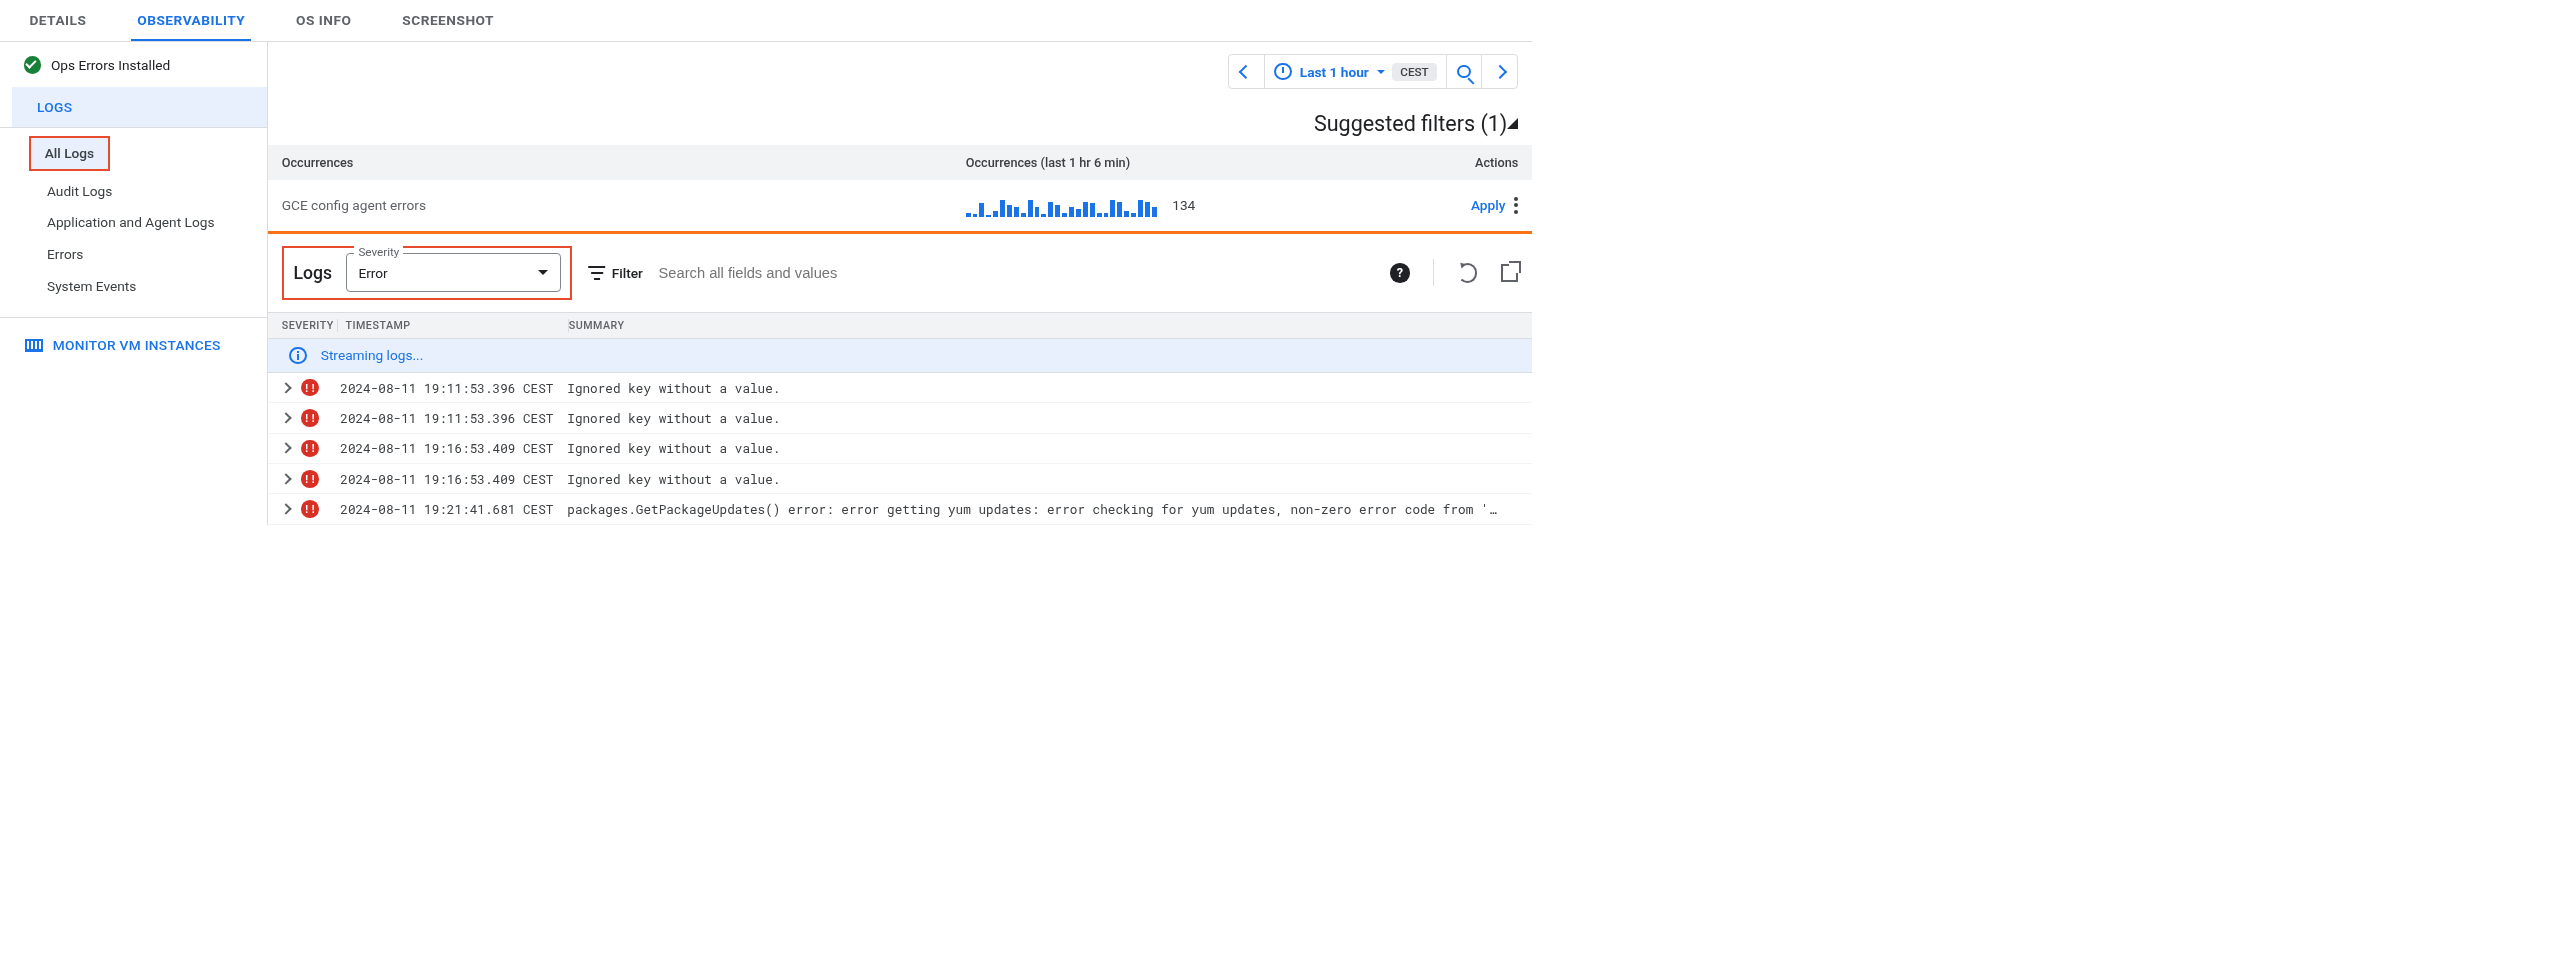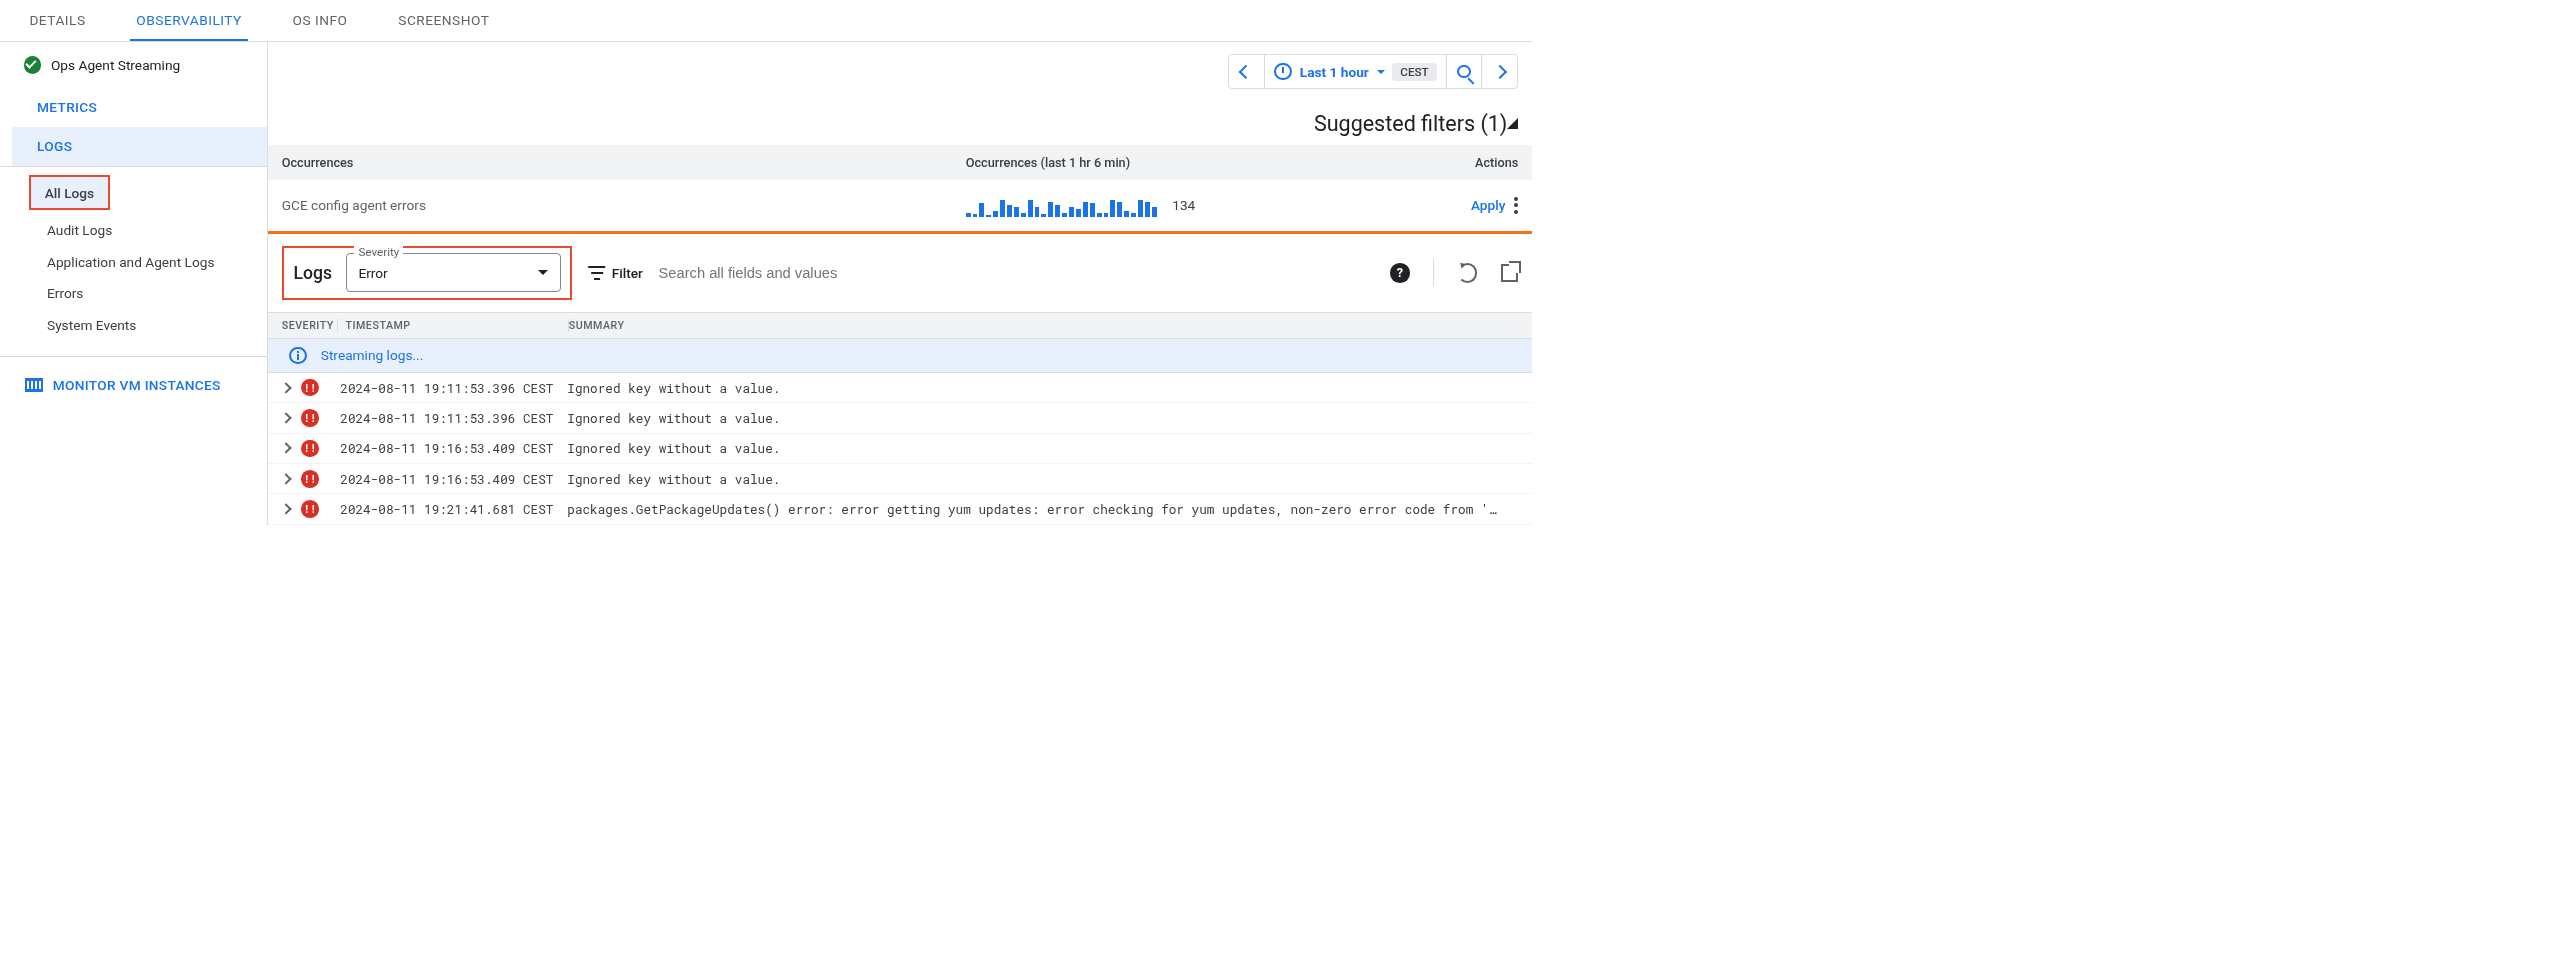"DETAILS" .tab { font-weight: 400 -> 700 }
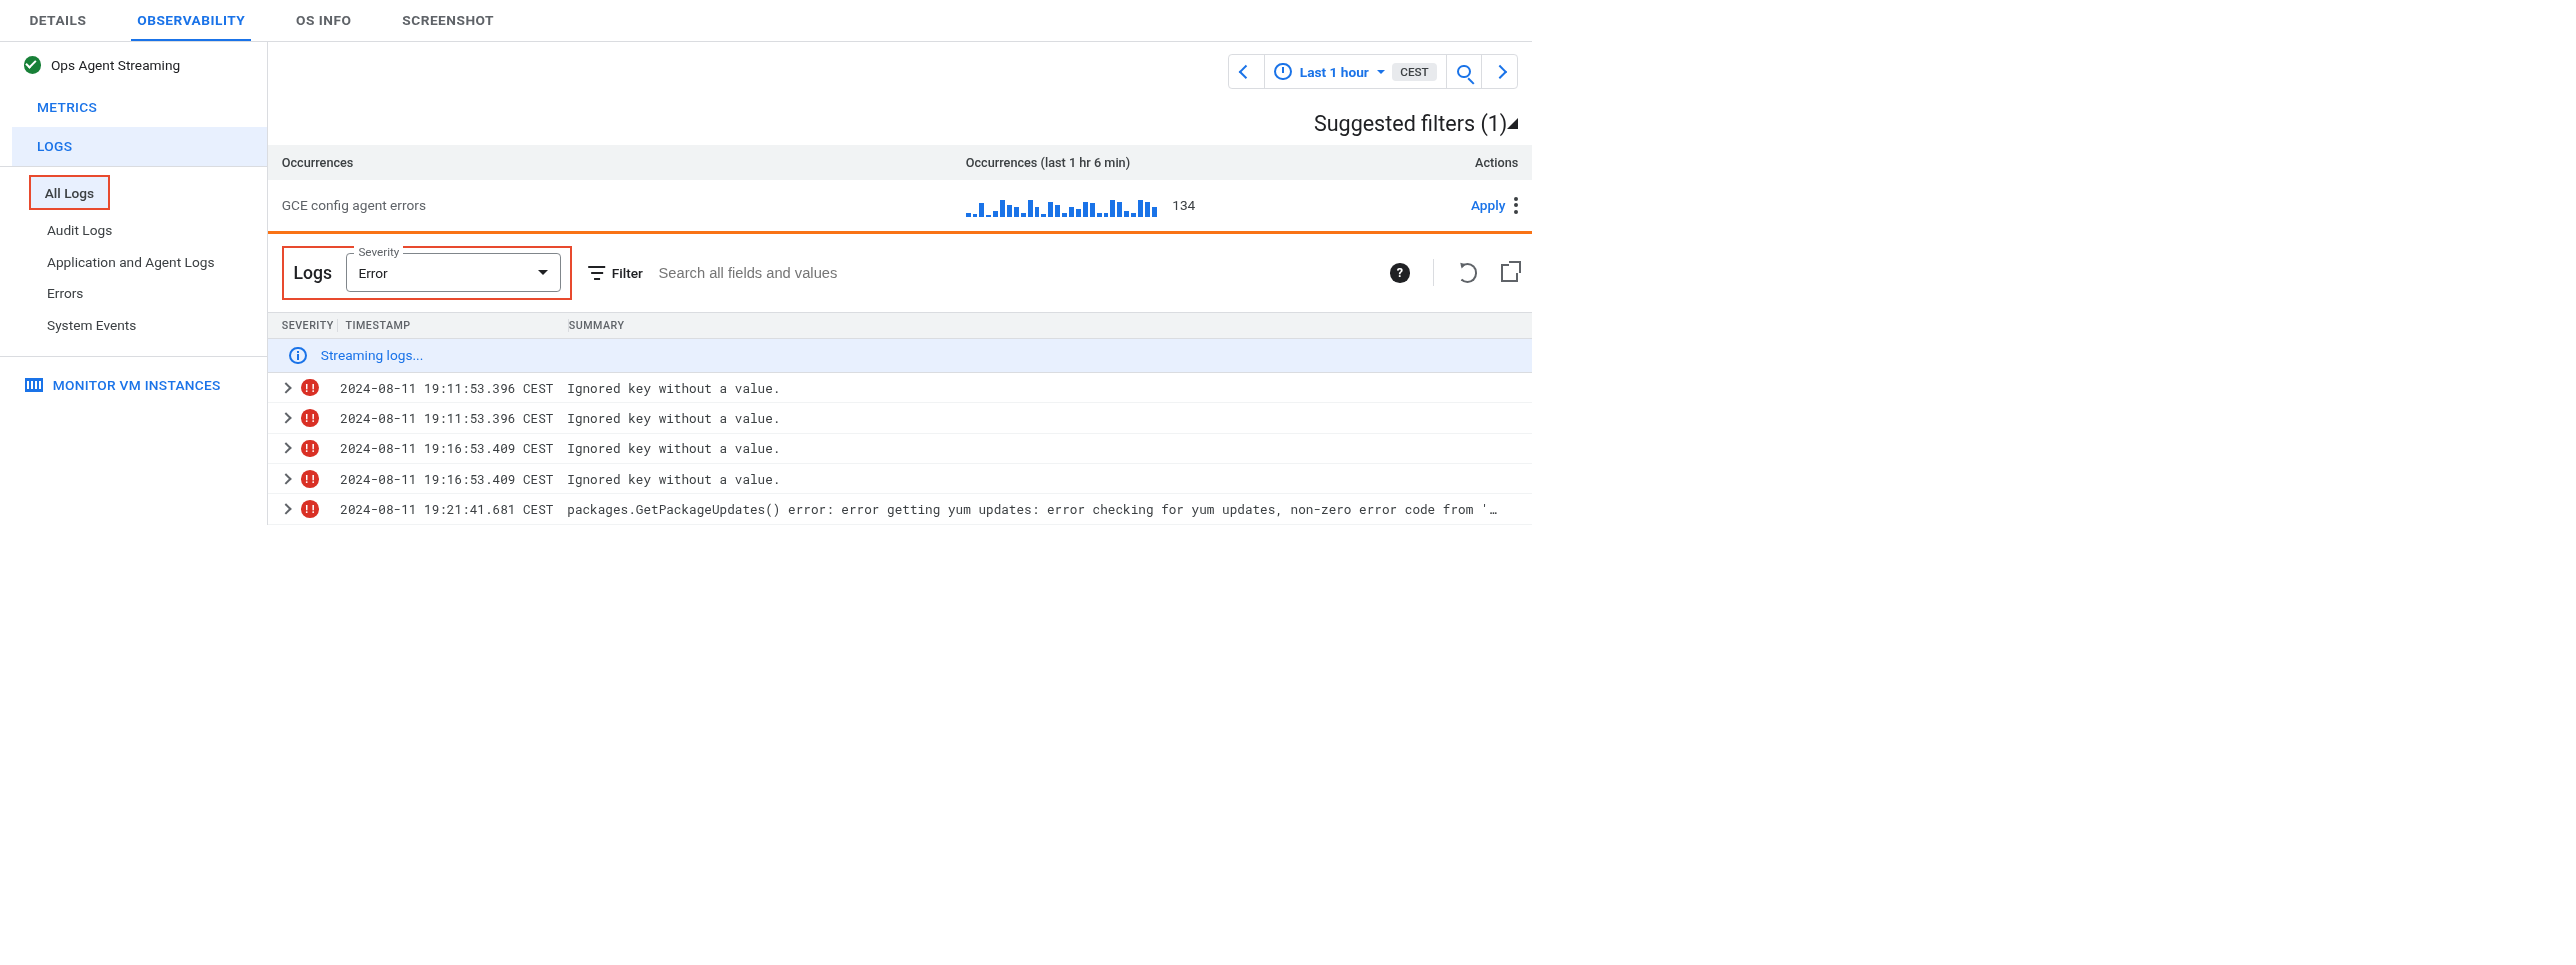"Ops Agent Streaming" span { text: Agent Streaming -> Errors Installed }
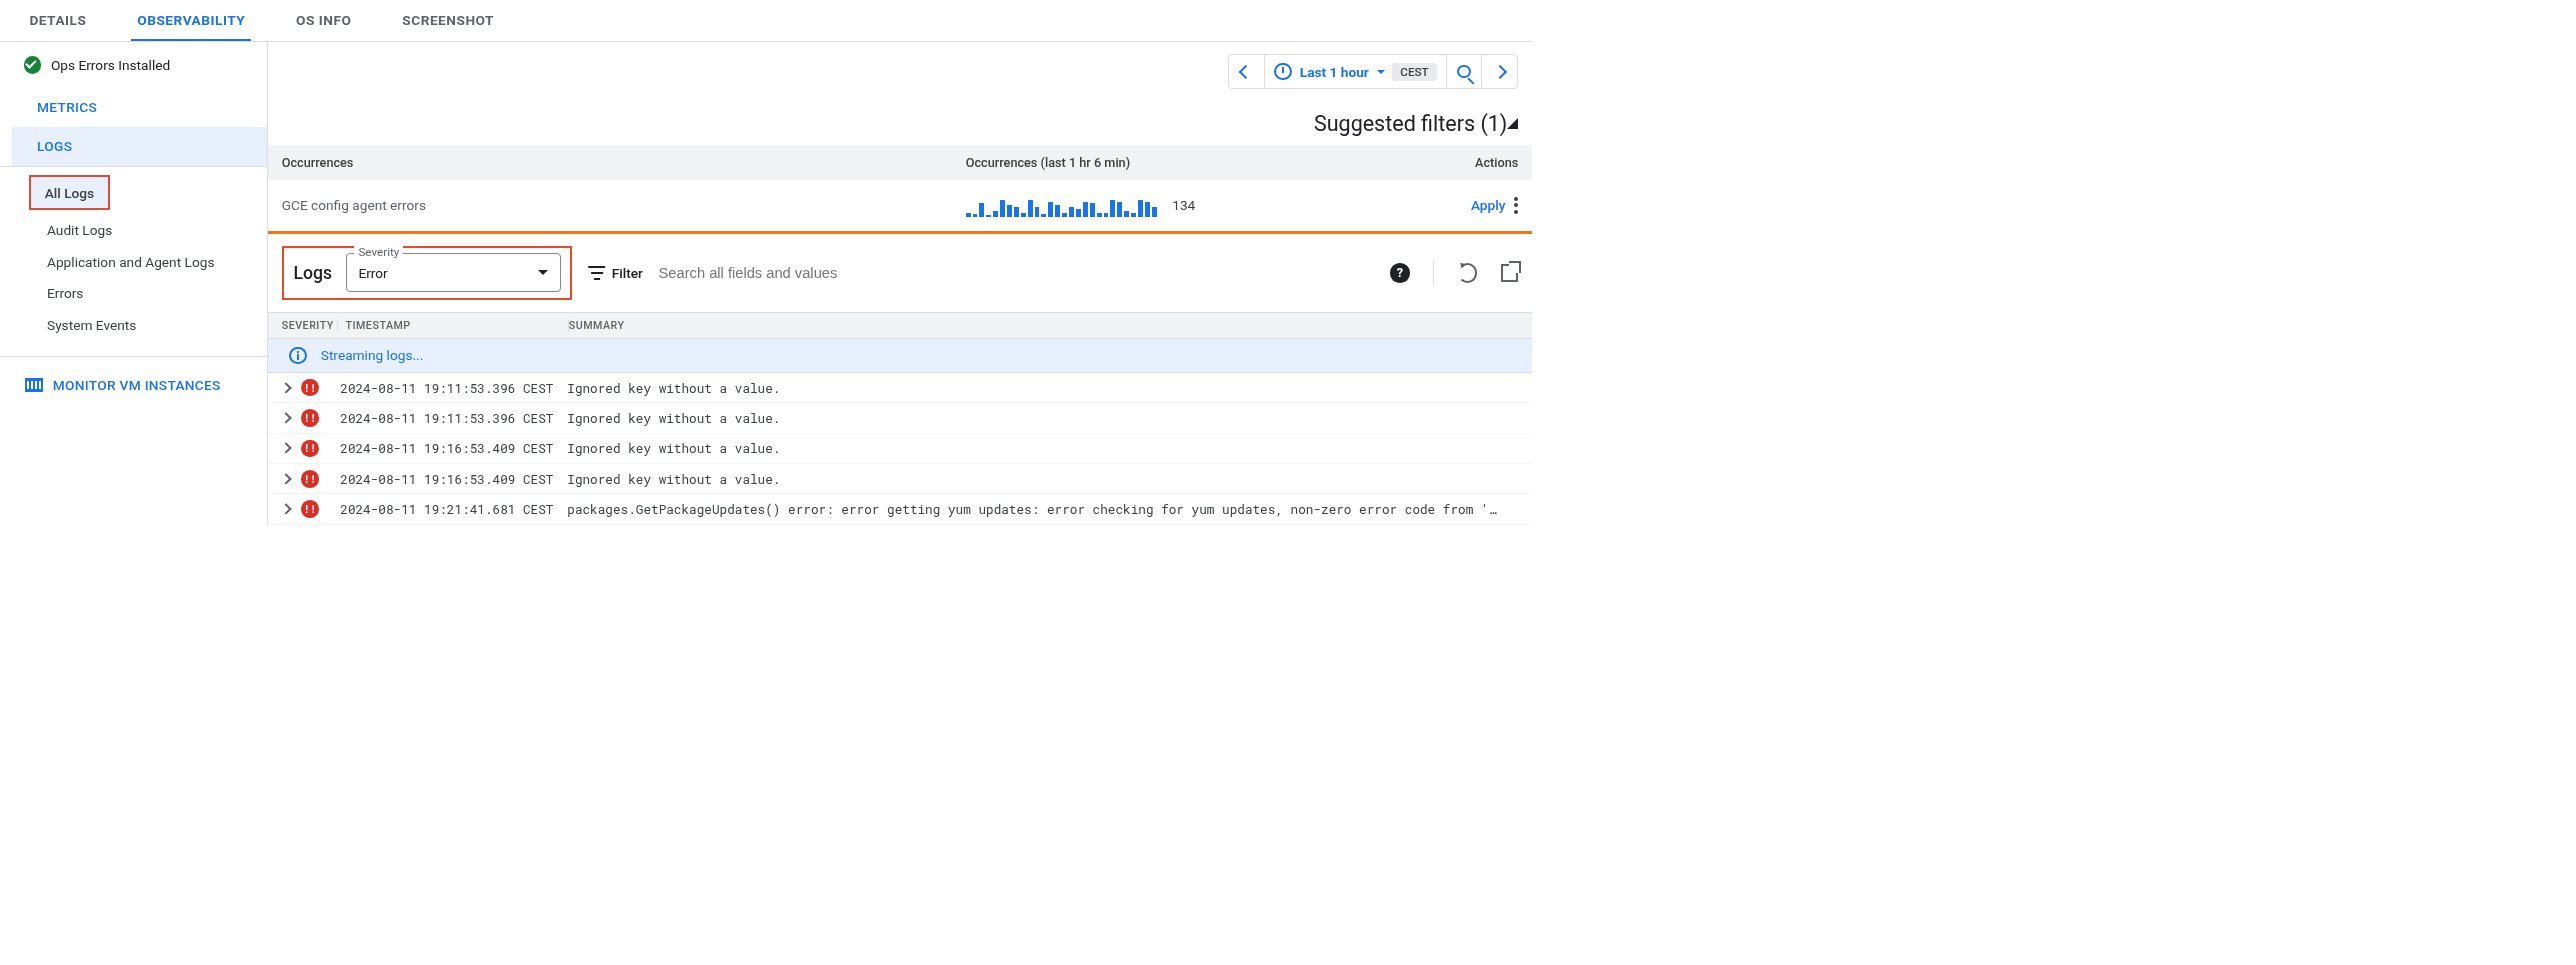"METRICS" div.side-nav { html: <div> <div>METRICS</div> </div> -> none }
